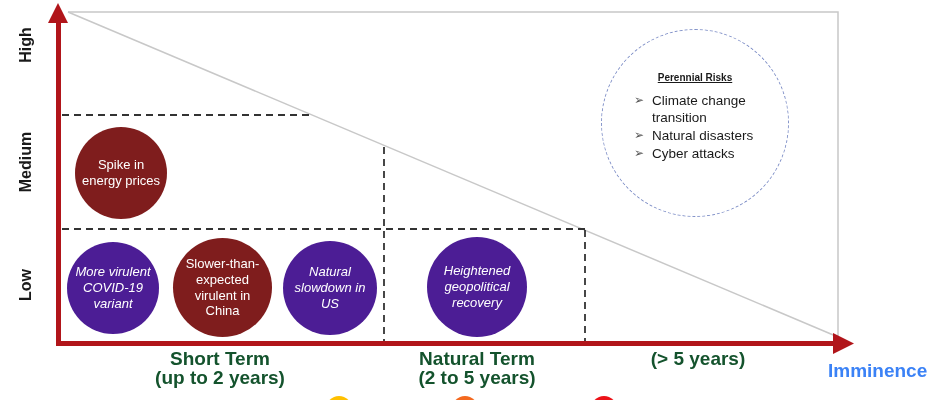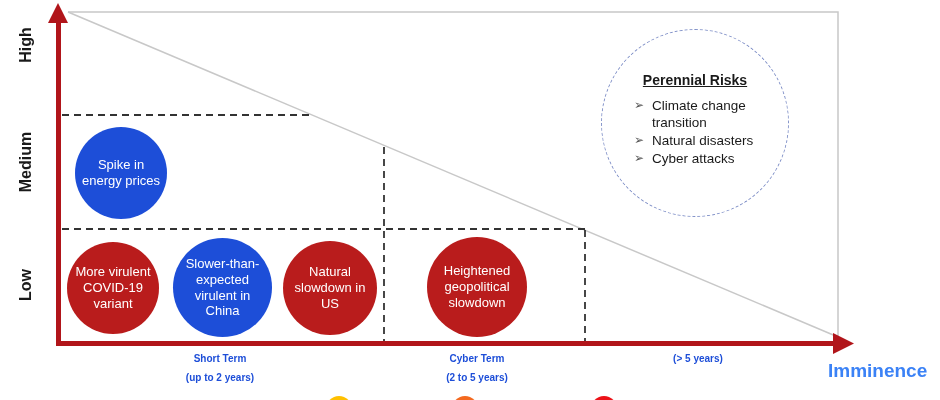"Perennial Risks" .perennial-title { font-size: 14px -> 10px }
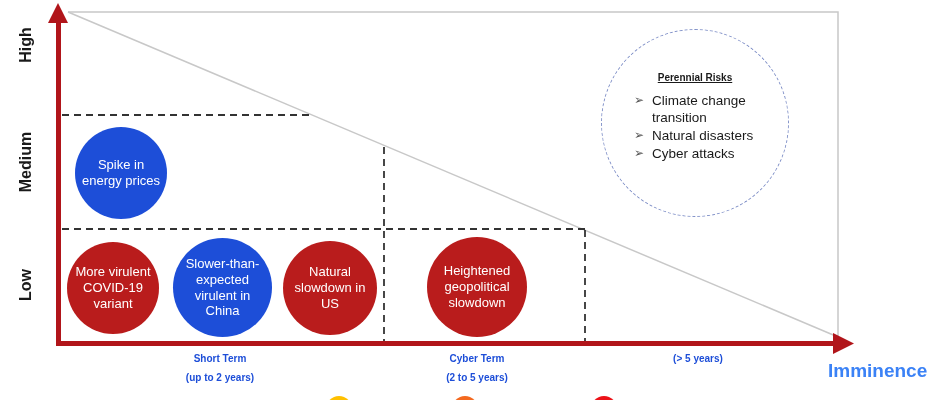"Spike in energy prices" .bubble.orange { background: #1d4ed8 -> #7f1d1d }
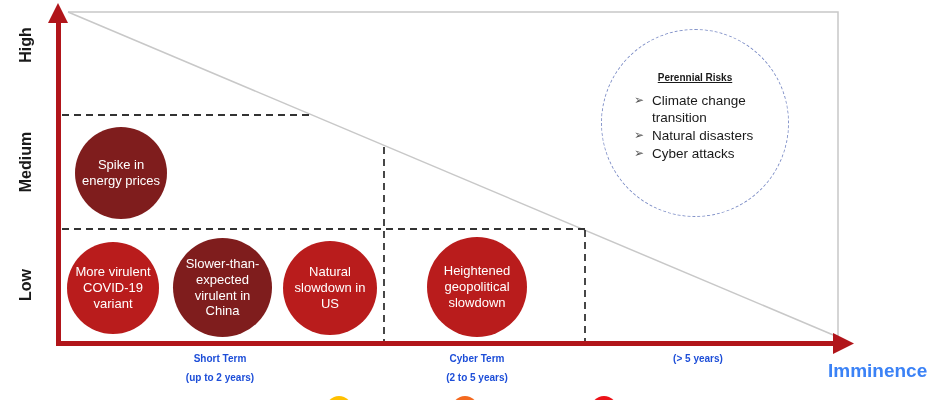"More virulent COVID-19 variant" .bubble.red { background: #b91c1c -> #4c1d95; font-style: none -> italic }
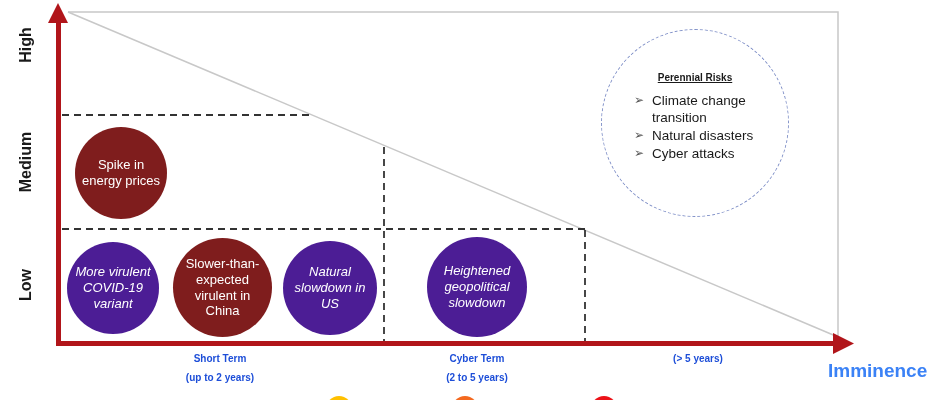"Heightened geopolitical slowdown" span { text: slowdown -> recovery }
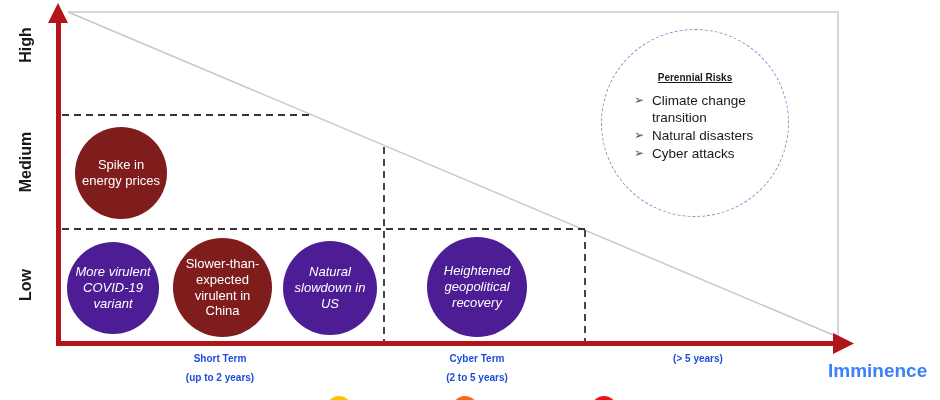"Short Term" .term { color: #1d4ed8 -> #14532d; font-size: 10px -> 19px }
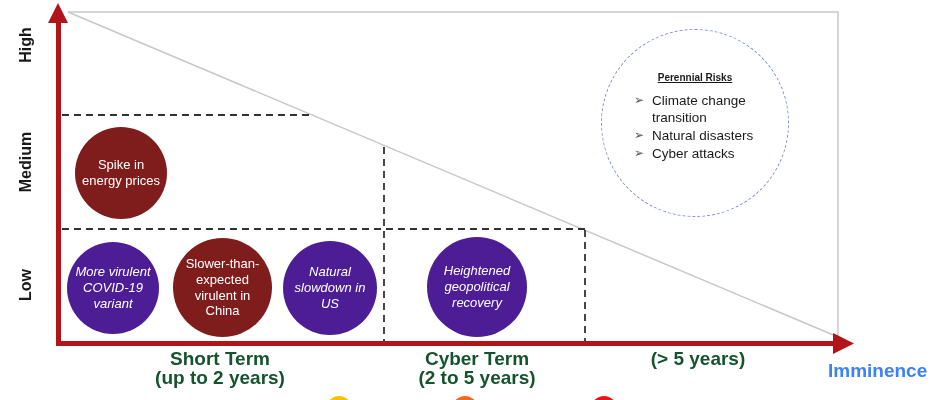"Cyber Term" span { text: Cyber -> Natural }
